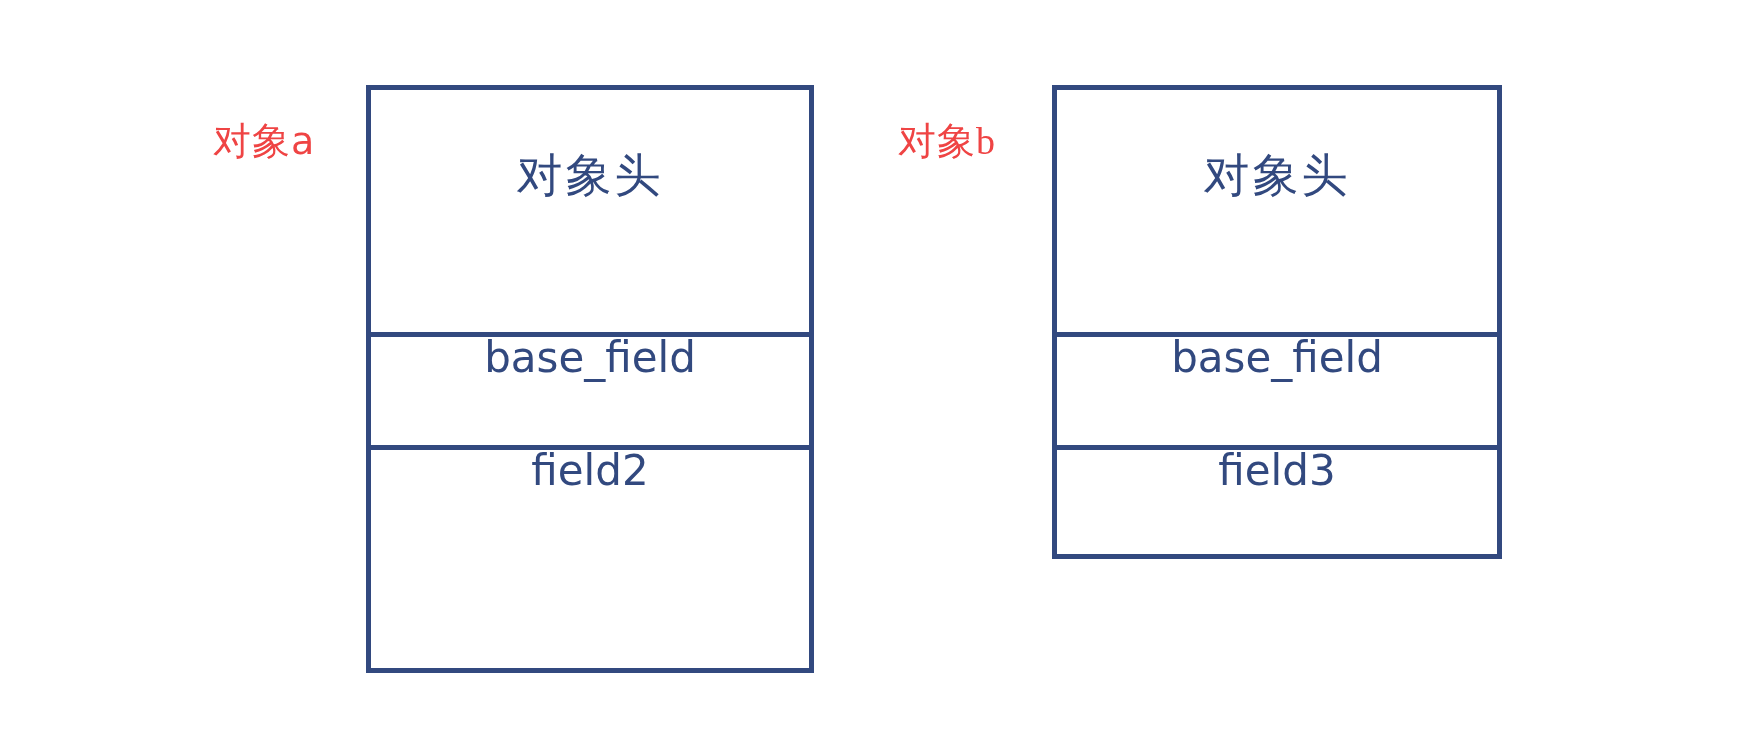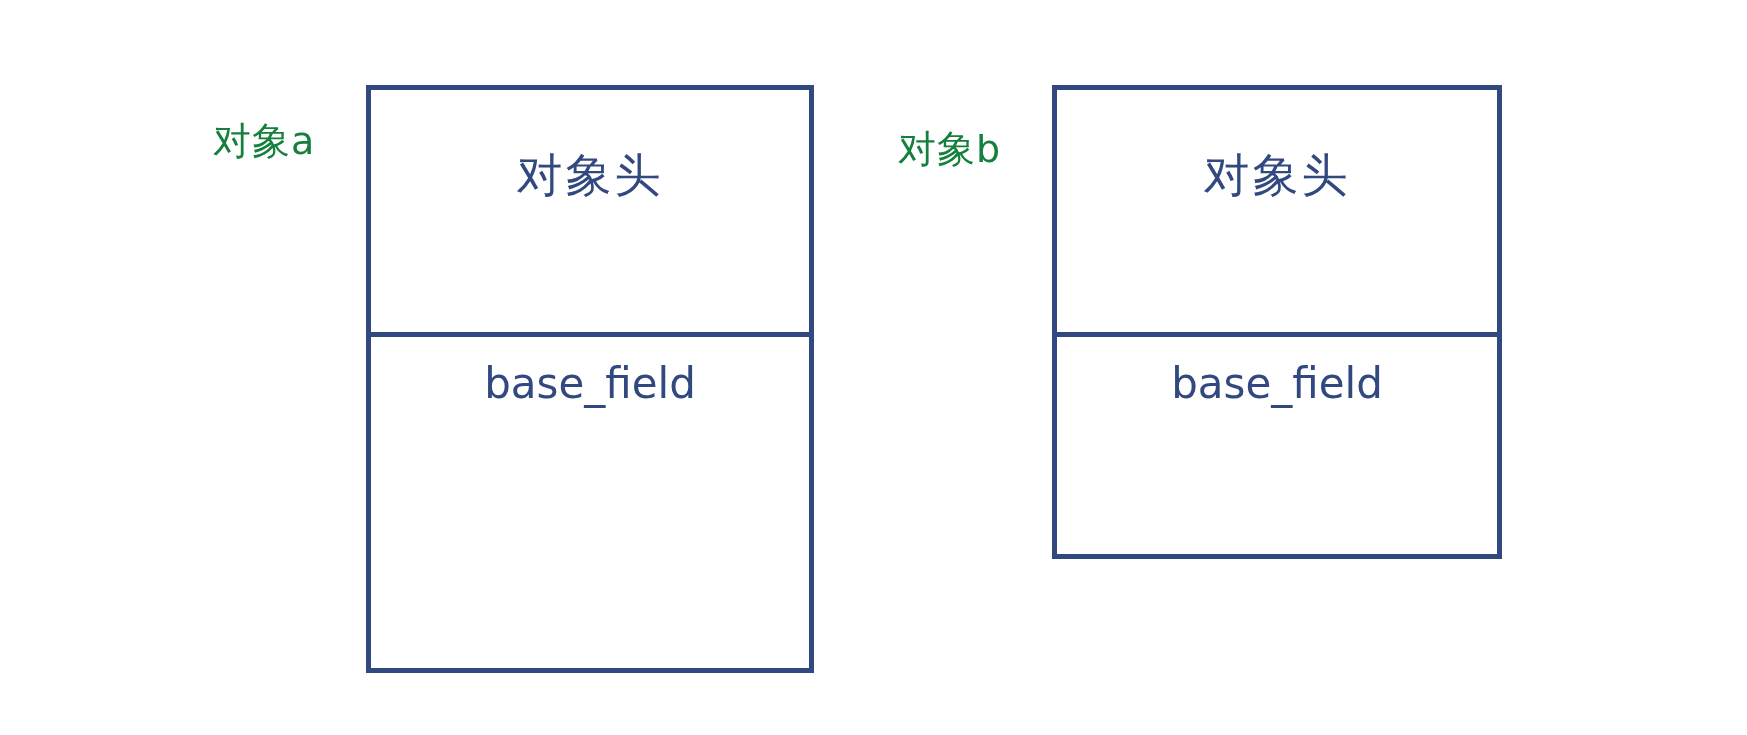"对象a" .object-tag { color: #15803d -> #ef4444 }
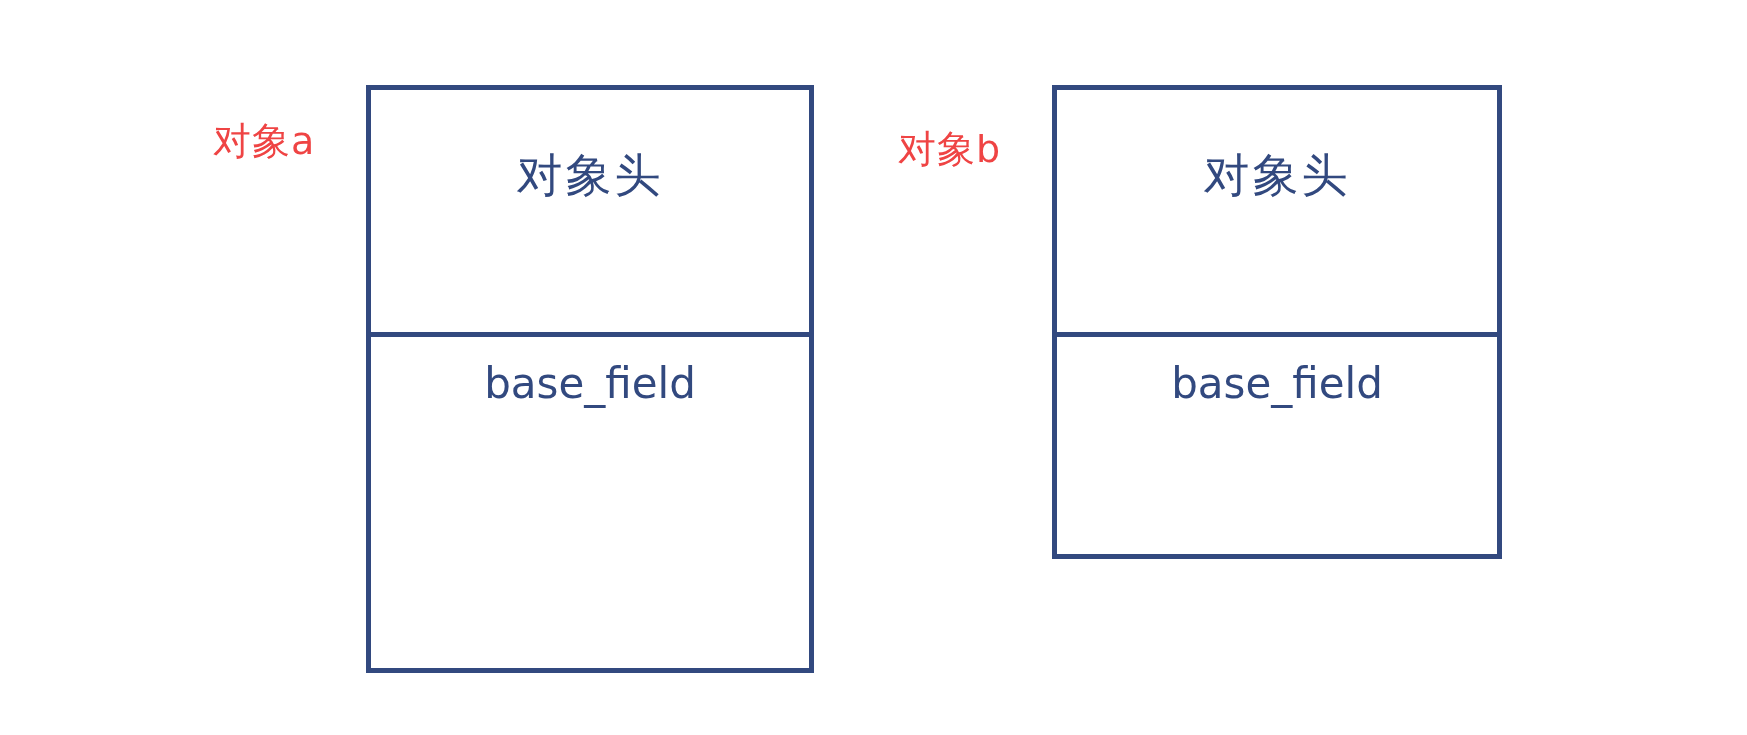"对象b" #tag-b { font-family: none -> Liberation Serif, serif; top: 130px -> 122px }
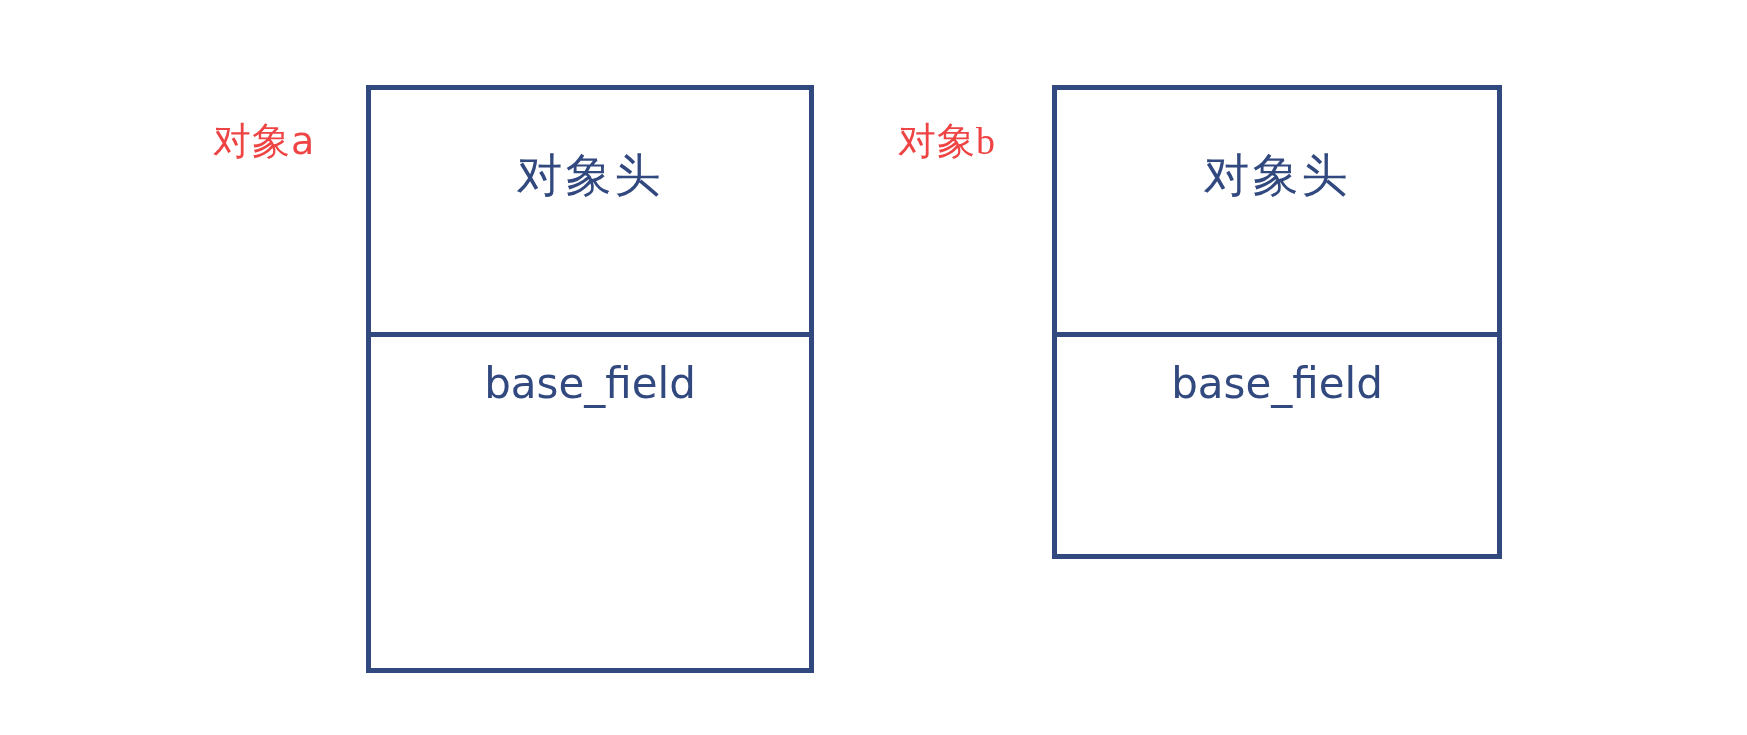"base_field" .row-field { padding-top: 26px -> none }
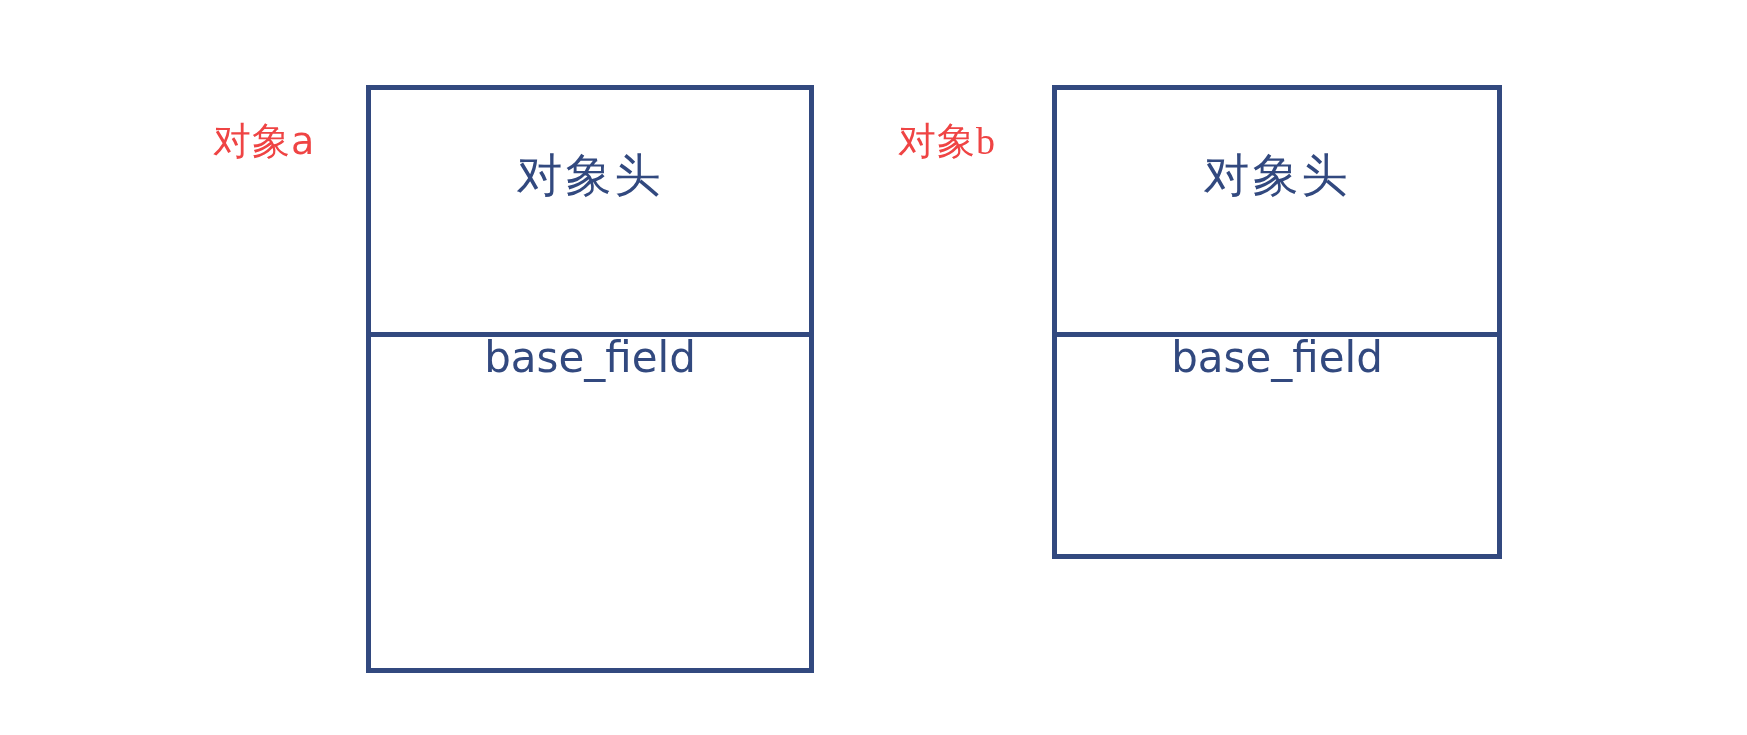"field2" div.object-row { html: none -> <div> <span>field2</span> </div> }
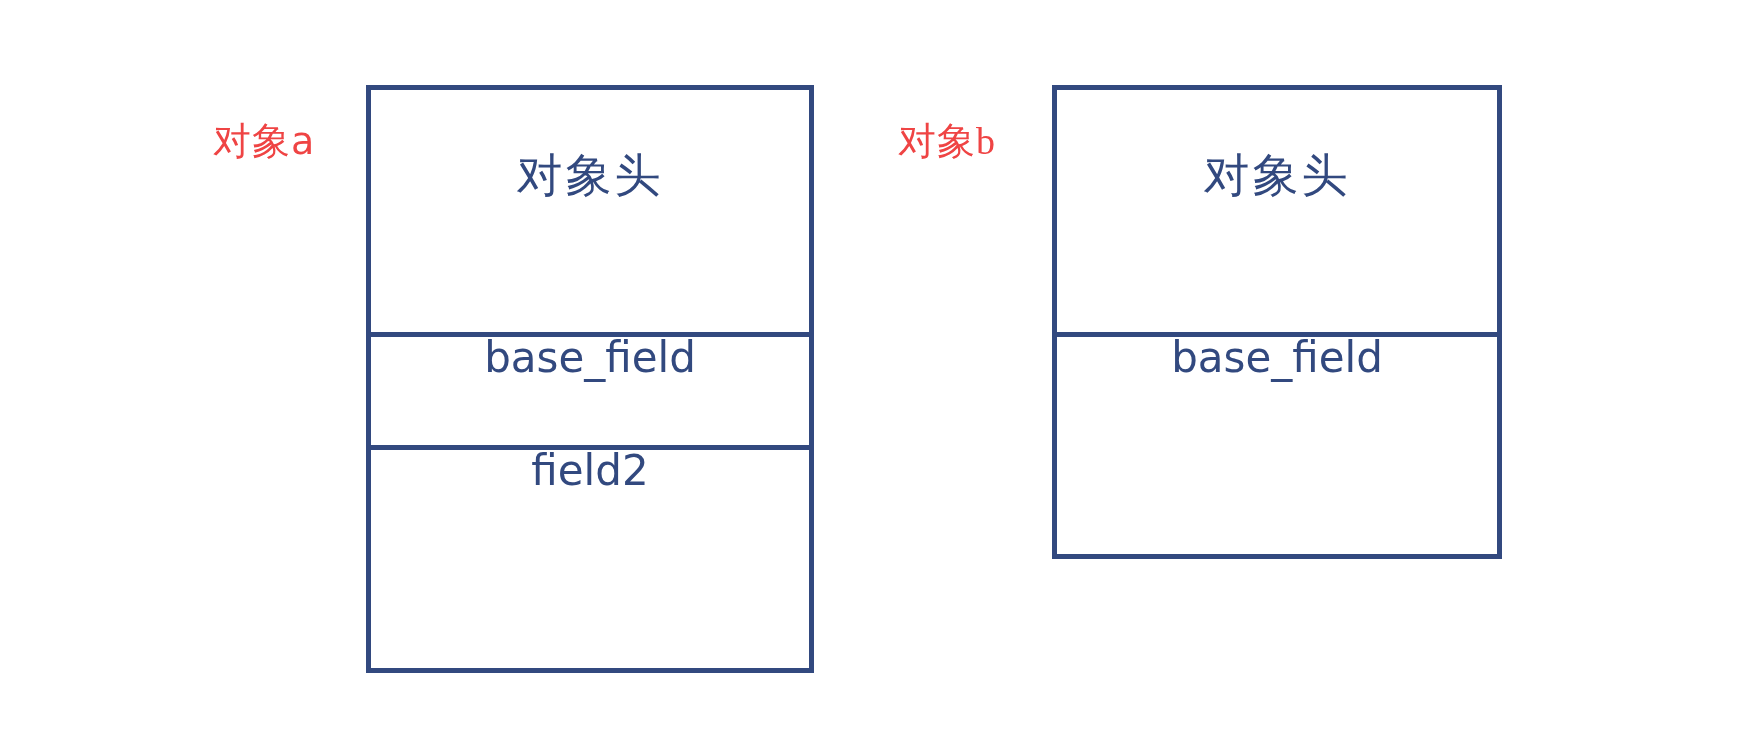"field3" div.object-row { html: none -> <div> <span>field3</span> </div> }
